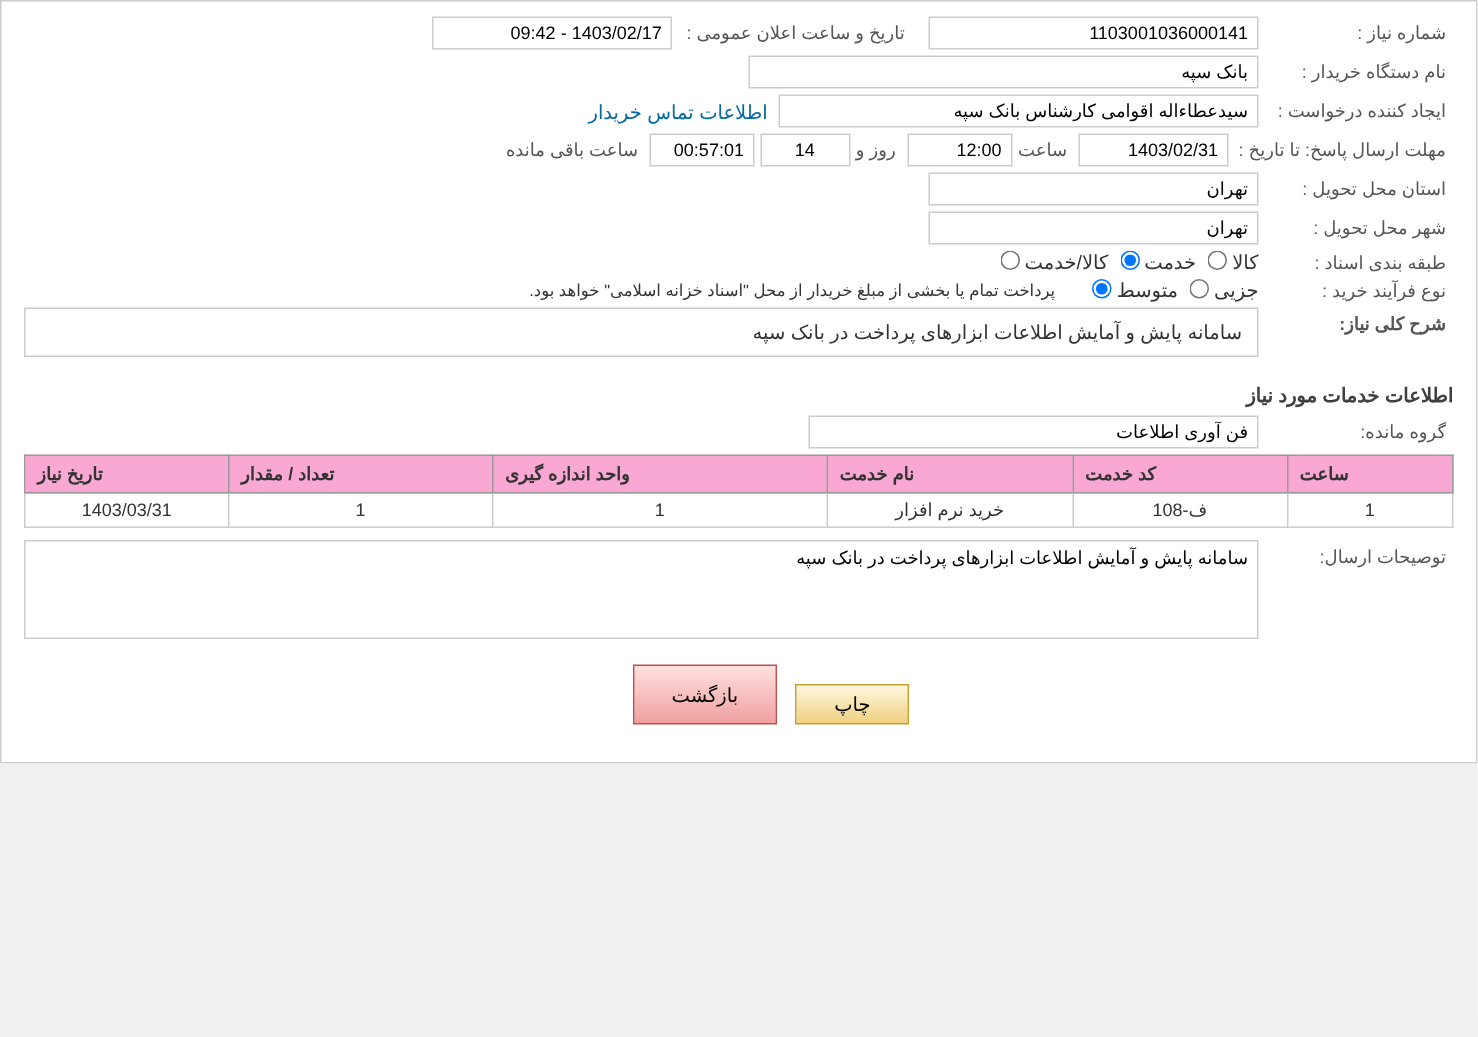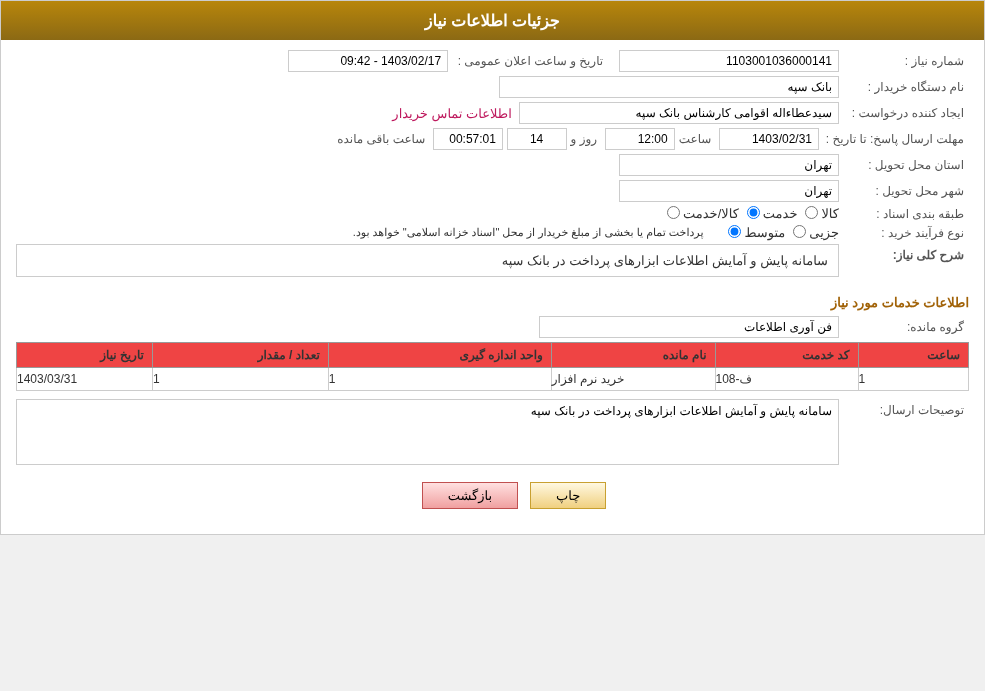"جزئیات اطلاعات نیاز" div.page-header { html: <div> <span>جزئیات اطلاعات نیاز</span> </div> -> none }
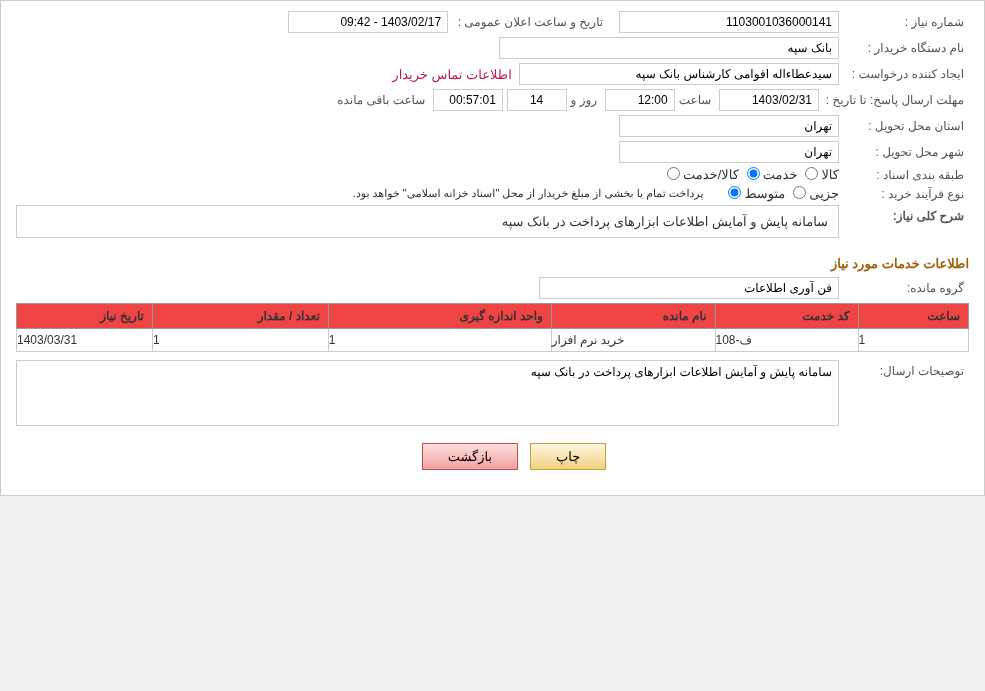"اطلاعات تماس خریدار" .link-blue { color: #be185d -> #0369a1 }
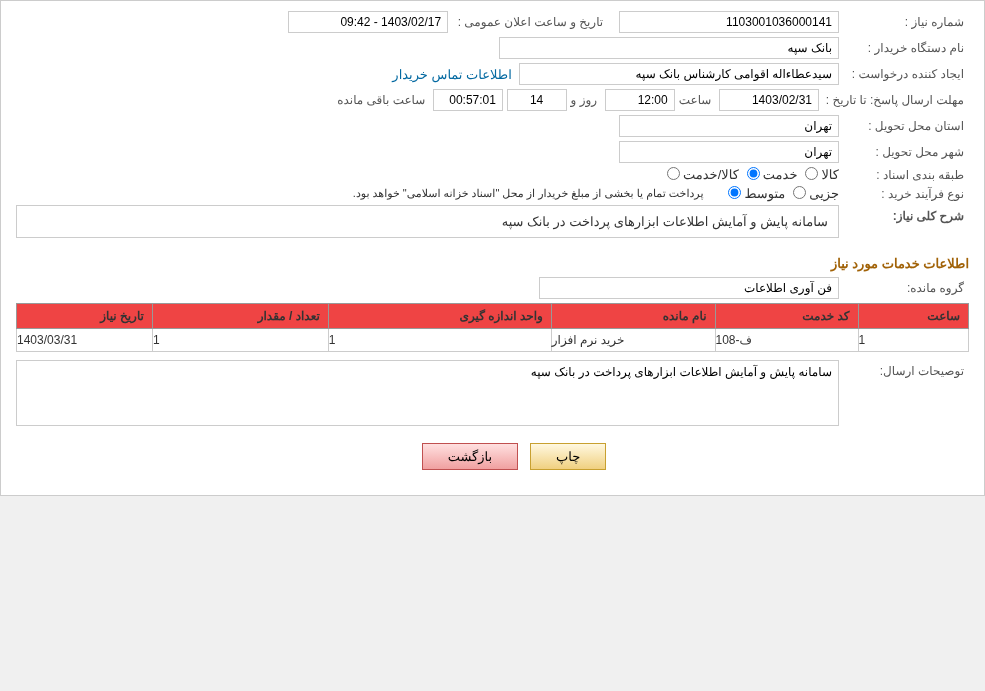"اطلاعات خدمات مورد نیاز" .section-title { color: #a16207 -> #404040 }
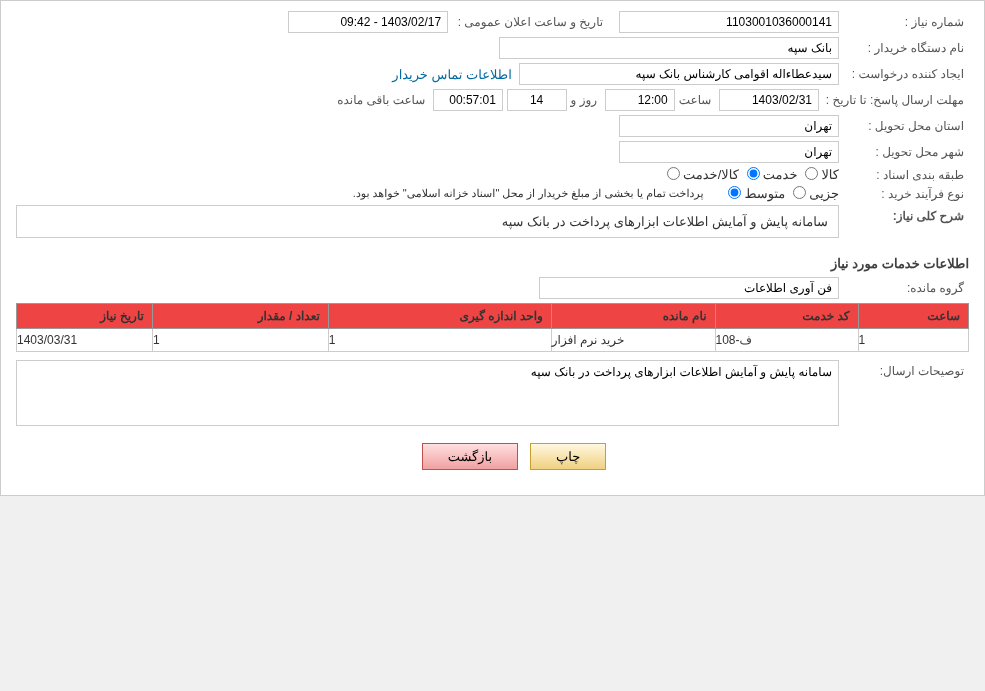"تاریخ نیاز" .data-table th { background: #ef4444 -> #f9a8d4; text-align: right -> left }
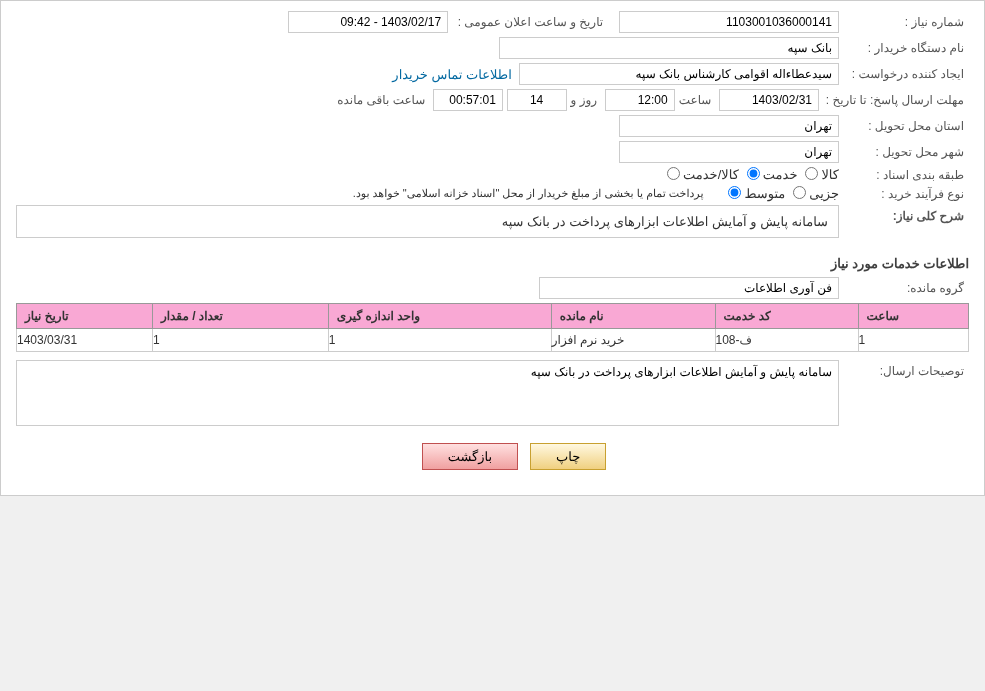"نام مانده" th { text: مانده -> خدمت }
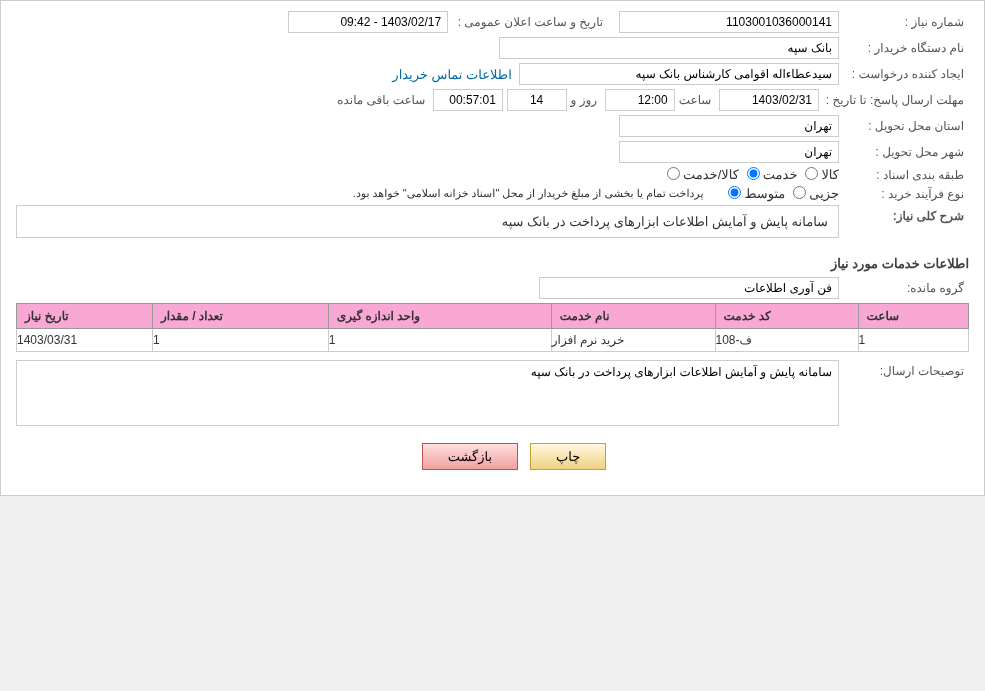"1403/03/31" .data-table td { text-align: left -> center }
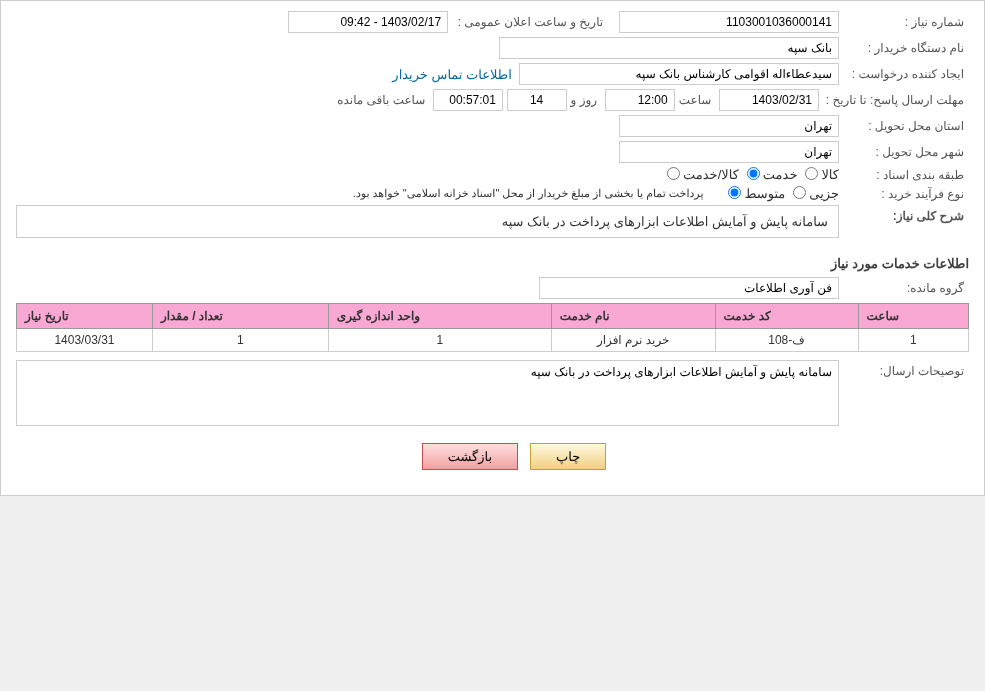"چاپ" .btn-print { margin-top: none -> 13px }
